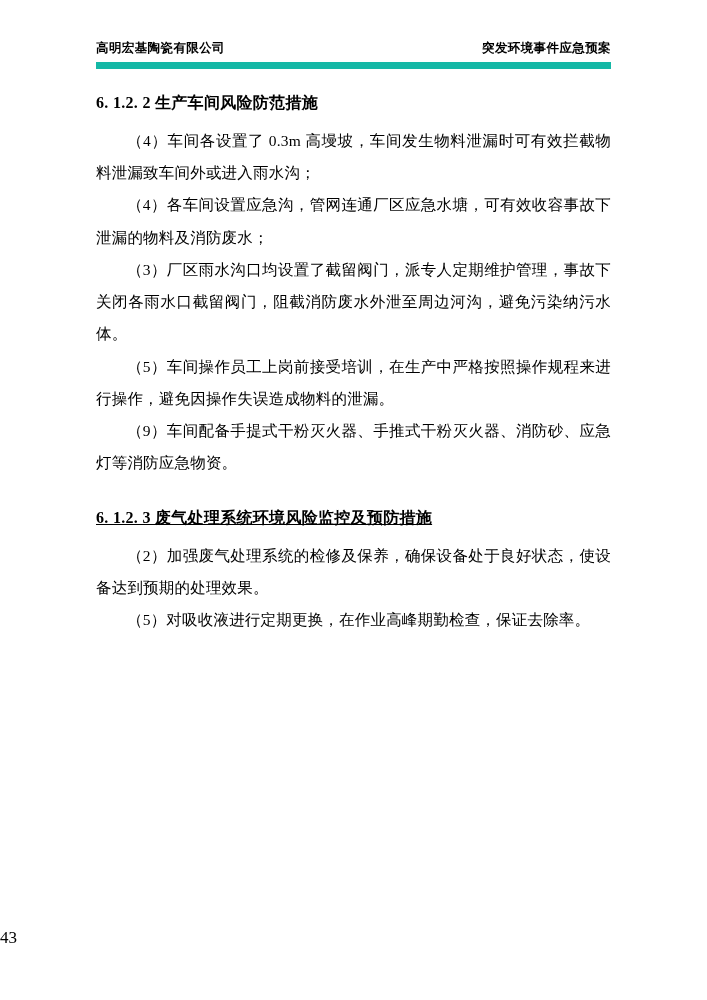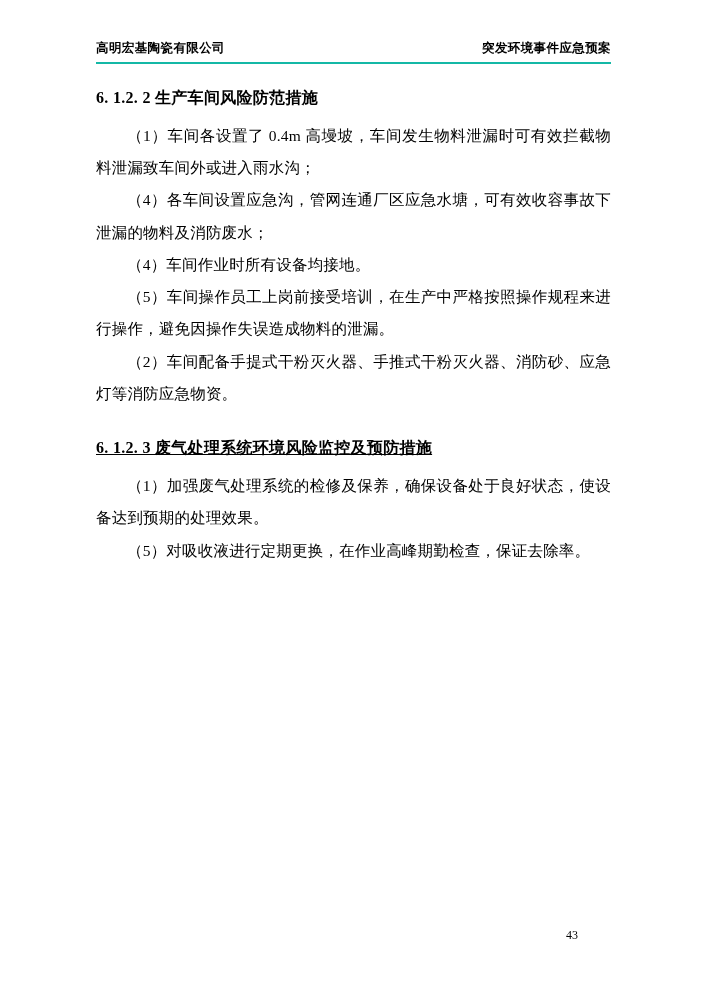"高明宏基陶瓷有限公司" .header { border-bottom: 2px solid #14b8a6 -> 7px solid #14b8a6 }
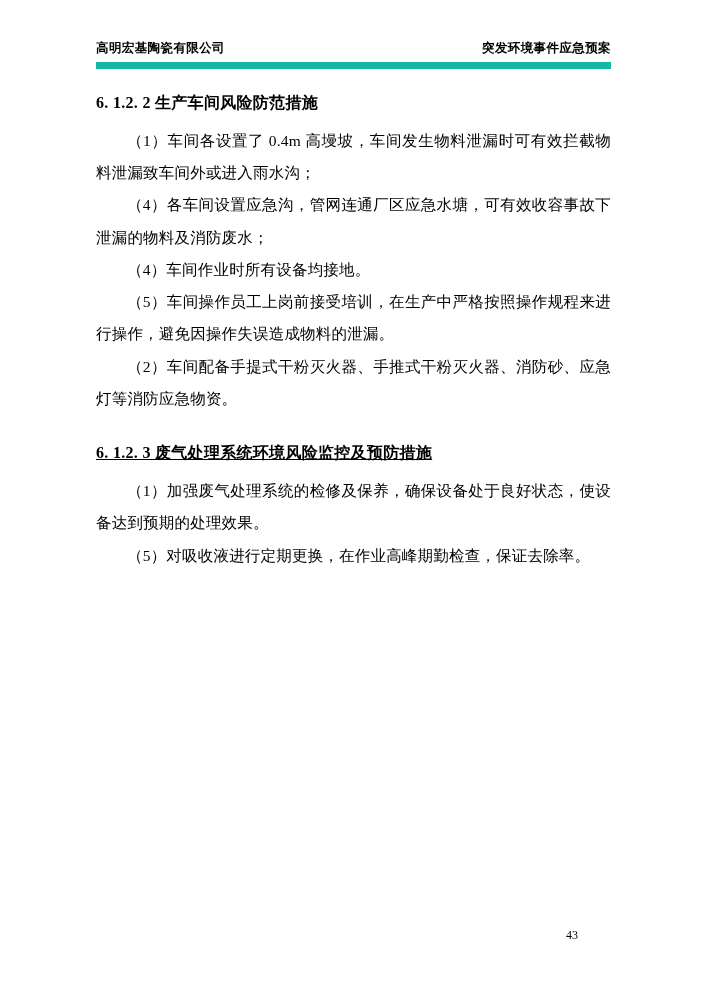"（1）车间各设置了 0.4m" p.para { text: 1）车间各设置了 0.4m -> 4）车间各设置了 0.3m }
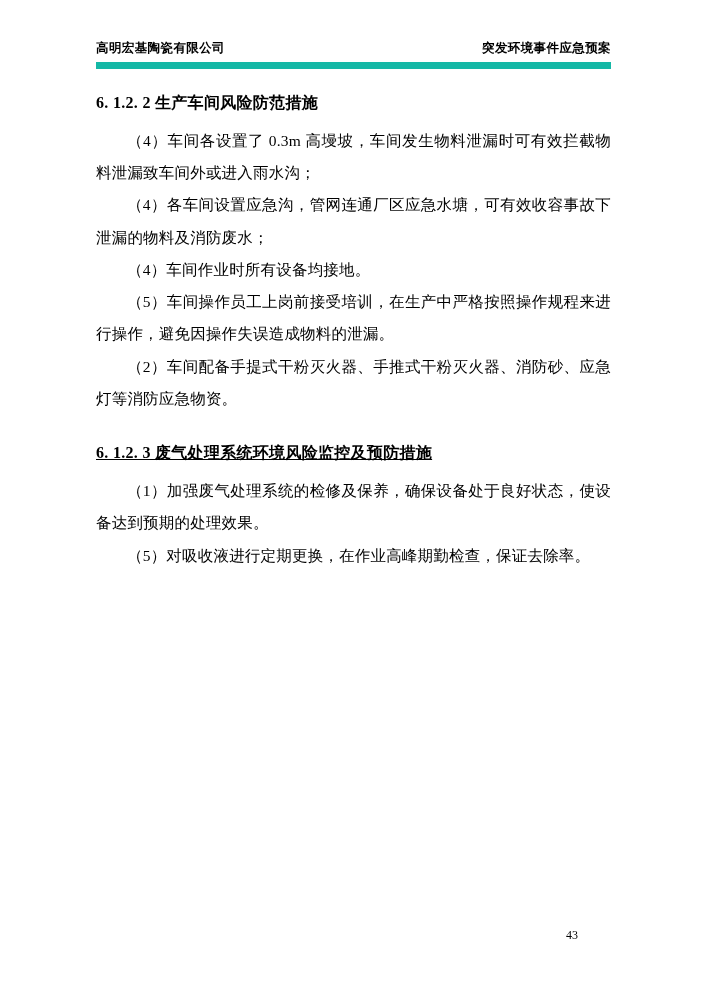"（3）厂区雨水沟口均设置了截留阀门，派专人定期维护管理，事故下关闭各雨水口截留阀" p.para { html: none -> <p>（3）厂区雨水沟口均设置了截留阀门，派专人定期维护管理，事故下关闭各雨水口截留阀门，阻截消防废水外泄至周边河沟，避免污染纳污水体。</p> }
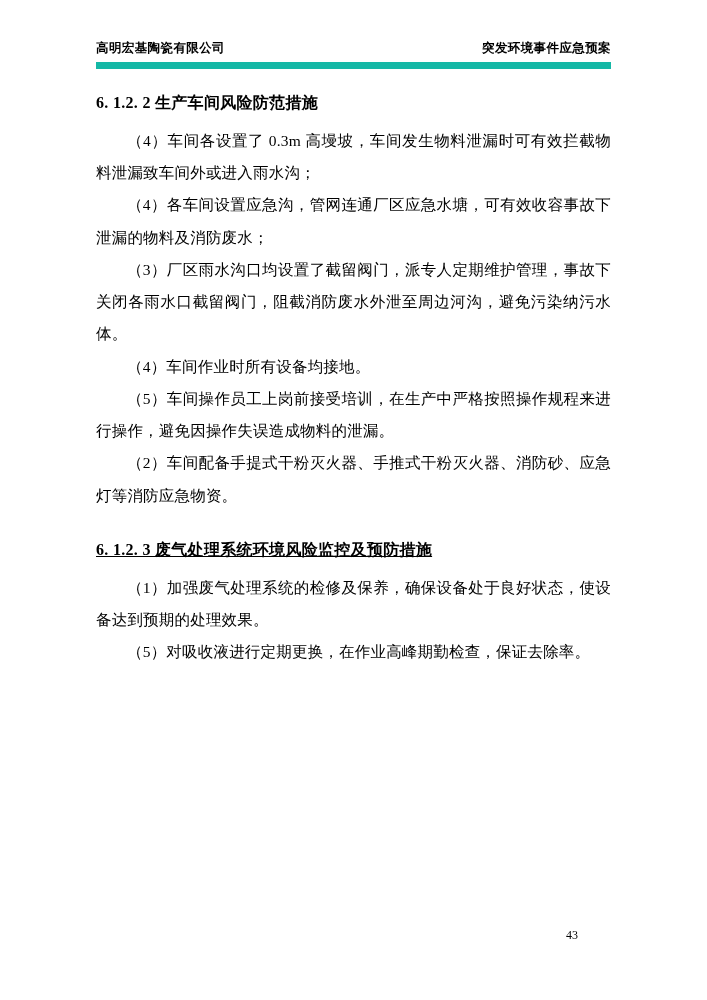"（4）车间作业时所有设备均接地。" p.para { html: <p>（4）车间作业时所有设备均接地。</p> -> none }
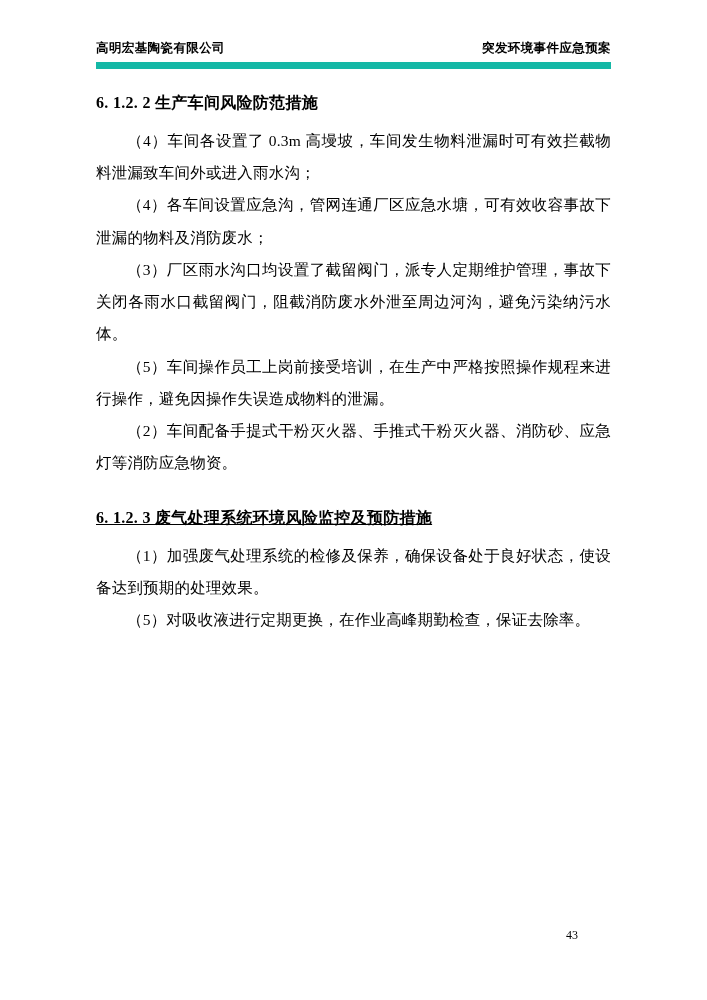"（2）车间配备手提式干粉灭火器、手推式干粉灭火器、消防砂、应急灯等消防应急物资。" p.para { text: 2 -> 9 }
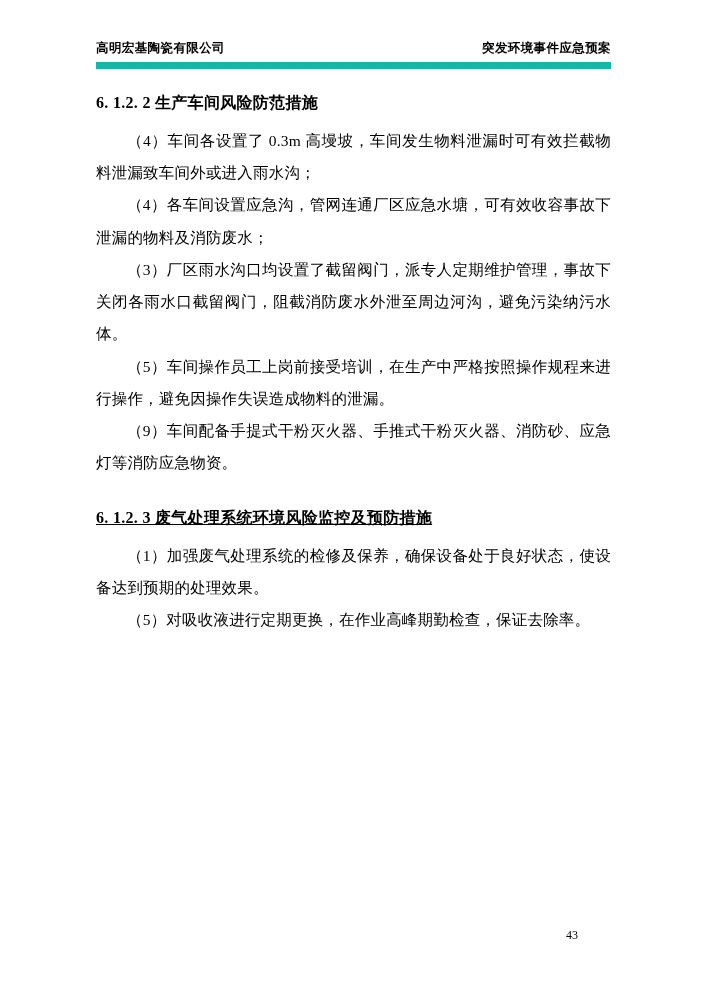"（1）加强废气处理系统的检修及保养，确保设备处于良好状态，使设备达到预期的处理效" p.para { text: 1 -> 2 }
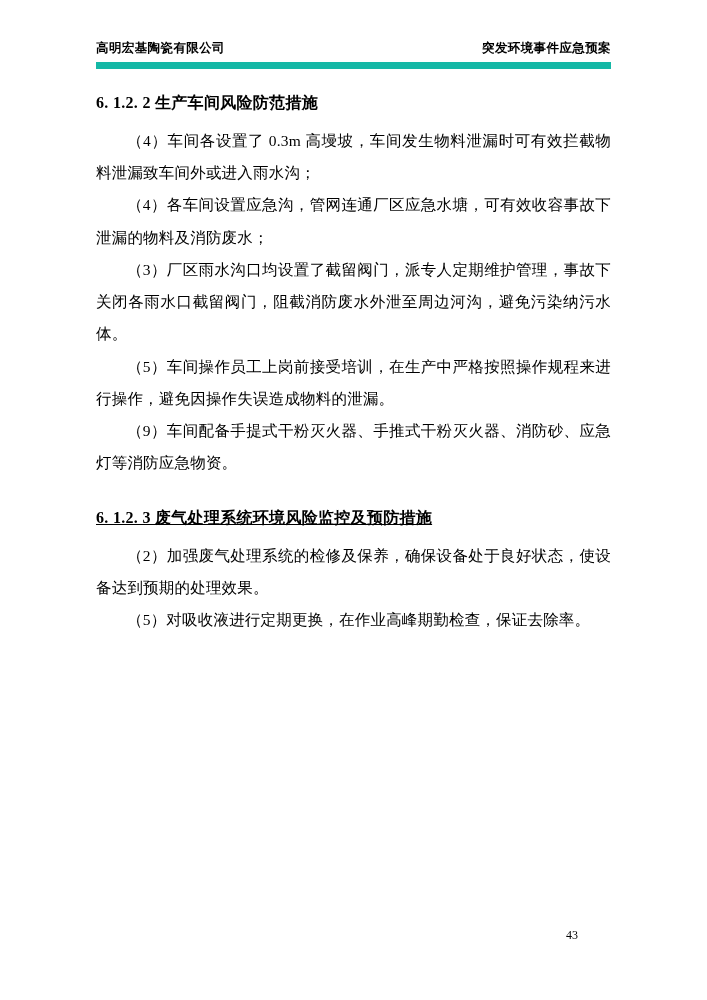"43" .footer { font-size: 12px -> 17px; text-align: right -> left }
